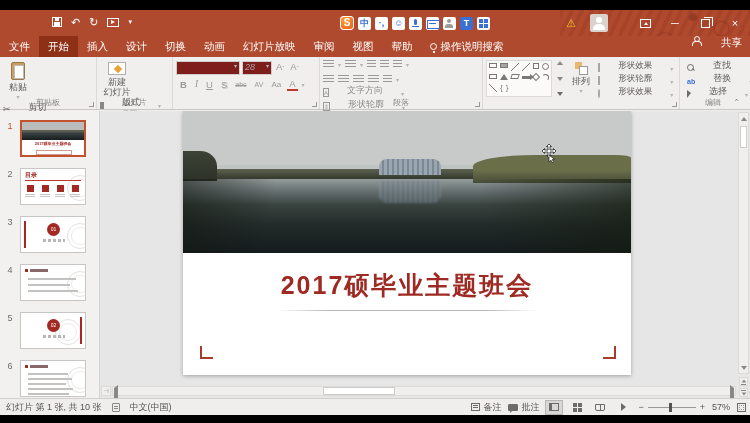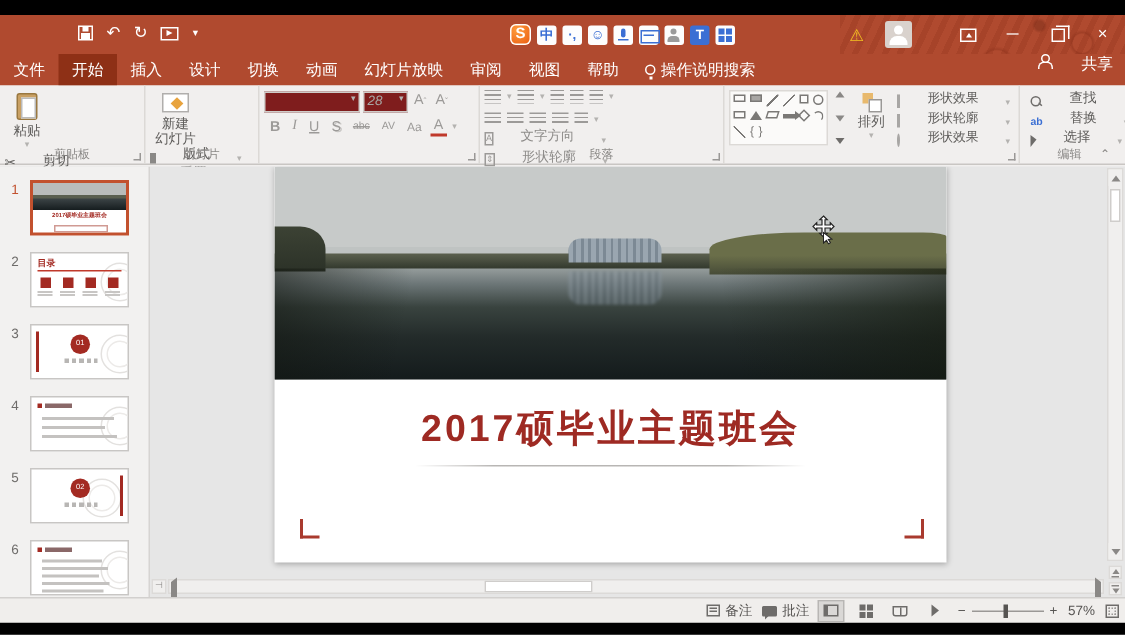"幻灯片 第 1 张, 共" div.sb-left { html: none -> <div> <span>幻灯片 第 1 张, 共 10 张</span> <span></span> <span>中文(中国)</span> </div> }
